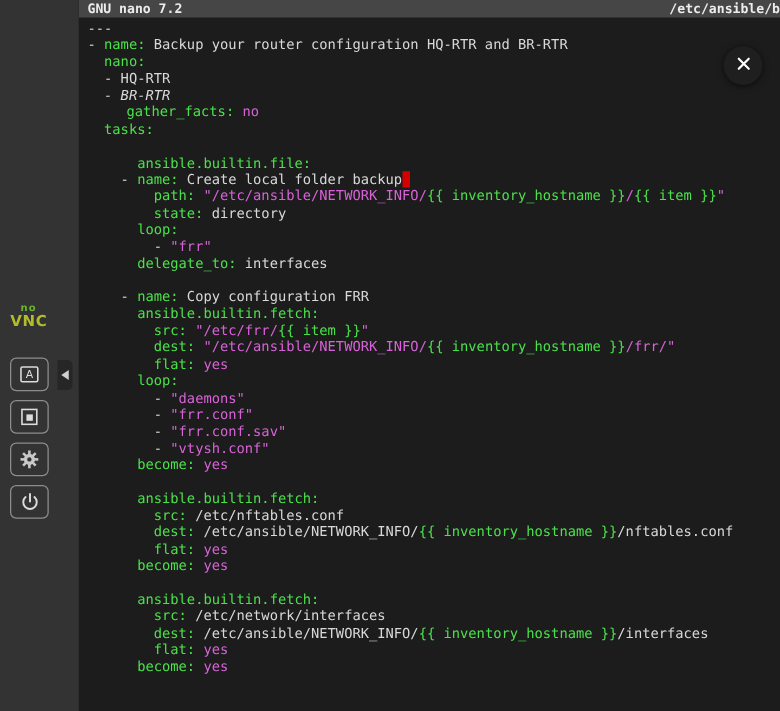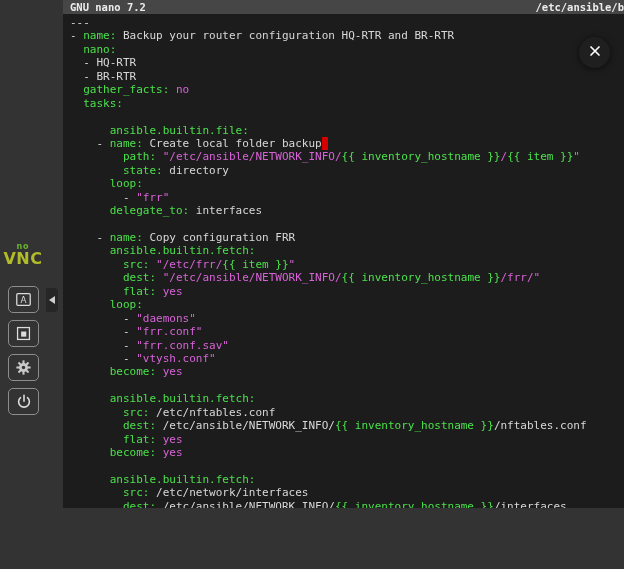"GNU nano 7.2" .terminal { height: 508px -> 569px }
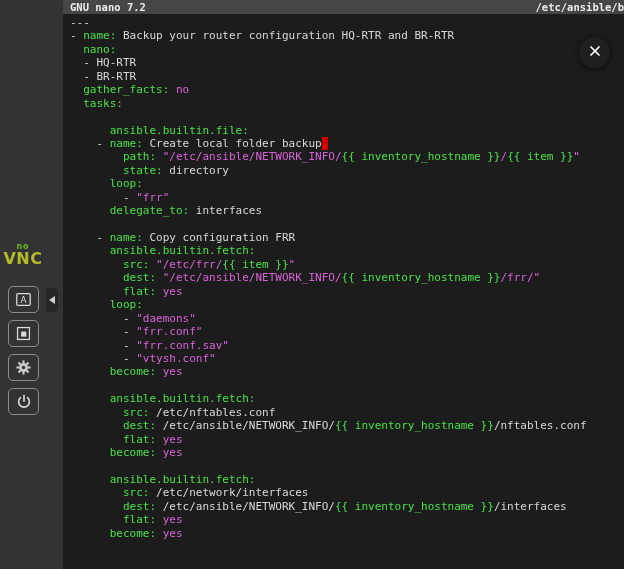"- BR-RTR" span { font-style: none -> italic }
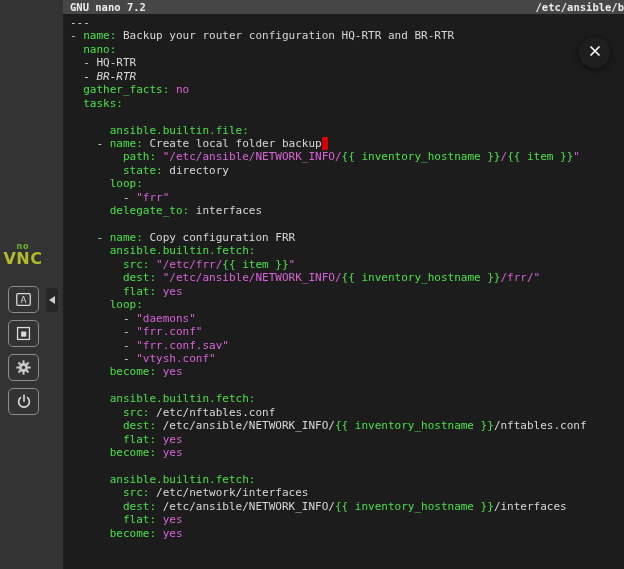"gather_facts:" span { margin-left: none -> 18px }
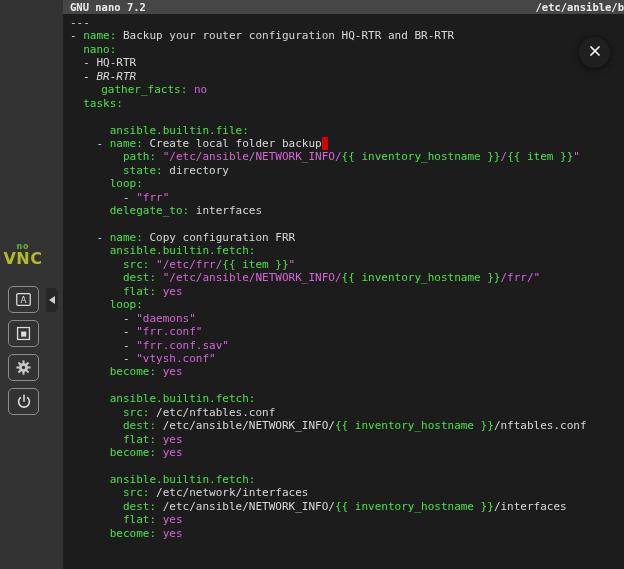"VNC" .logo-main { font-size: 16px -> 12px }
